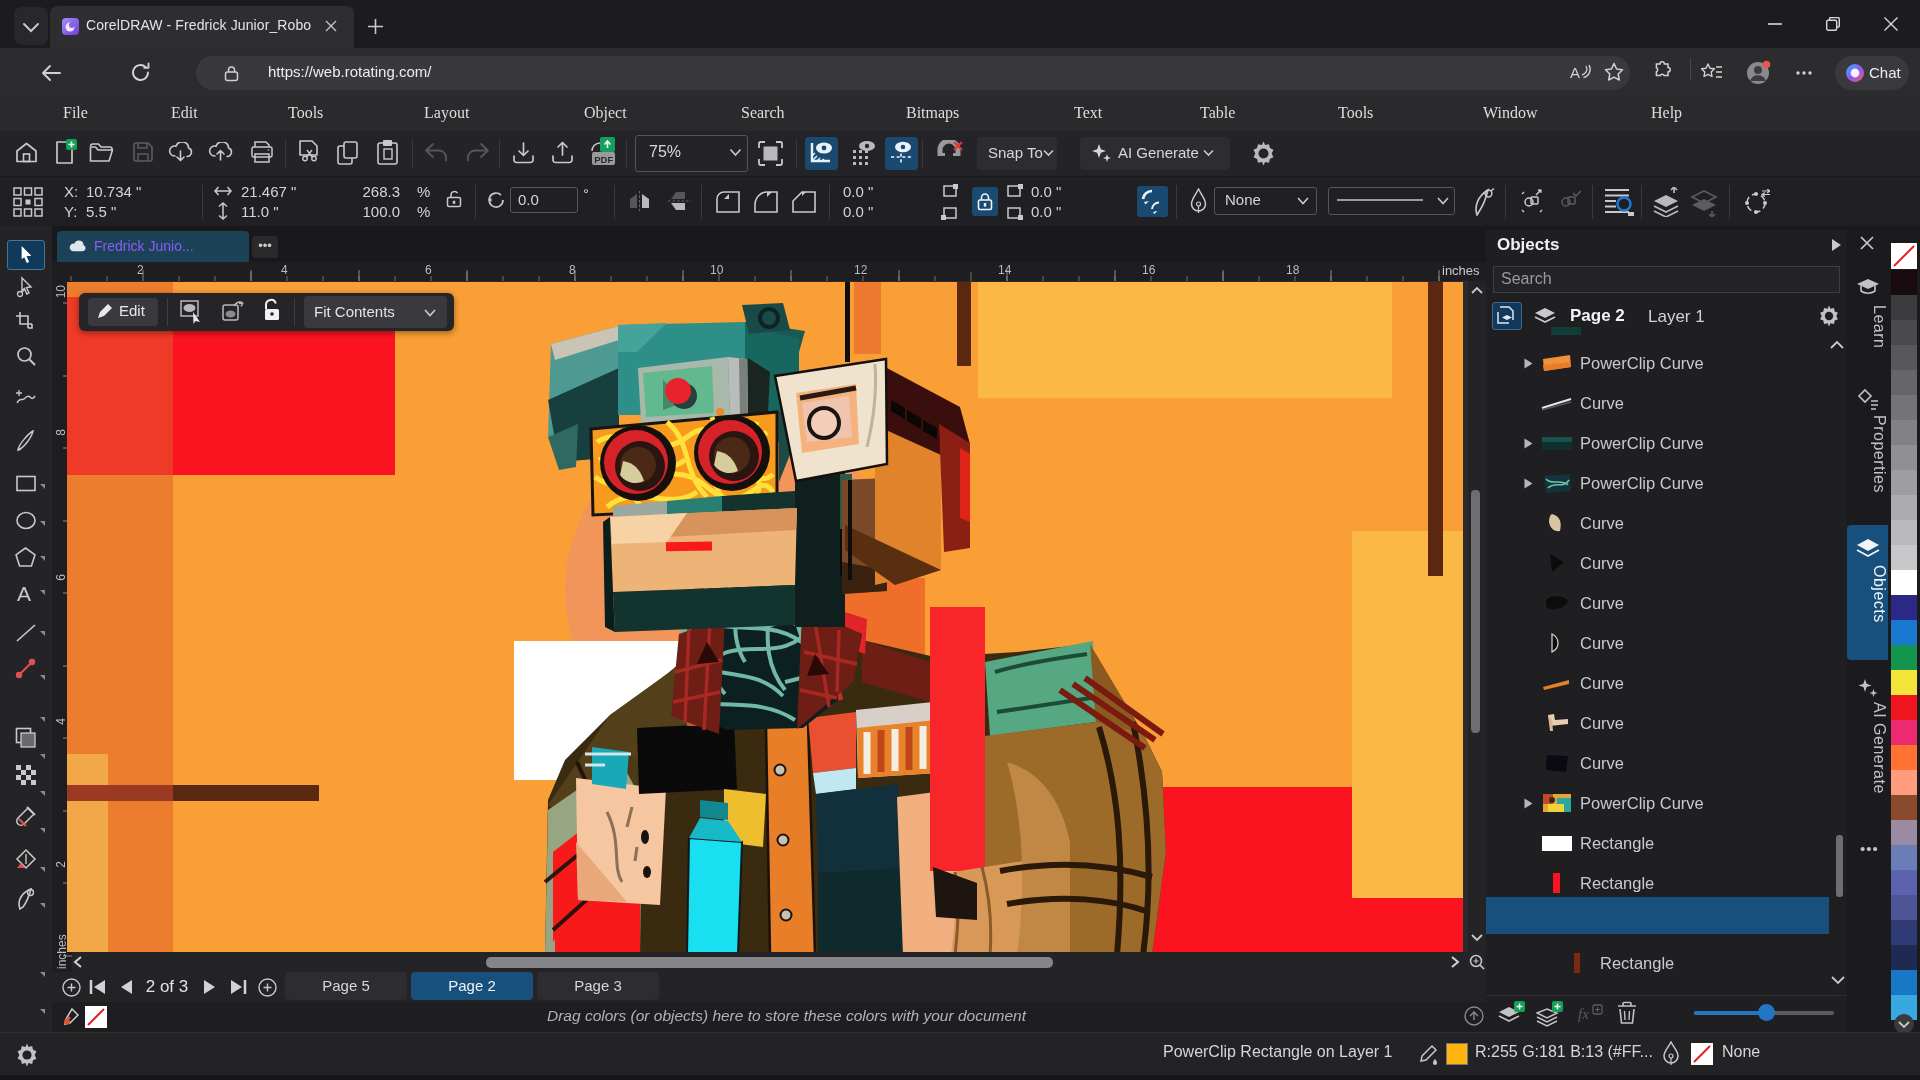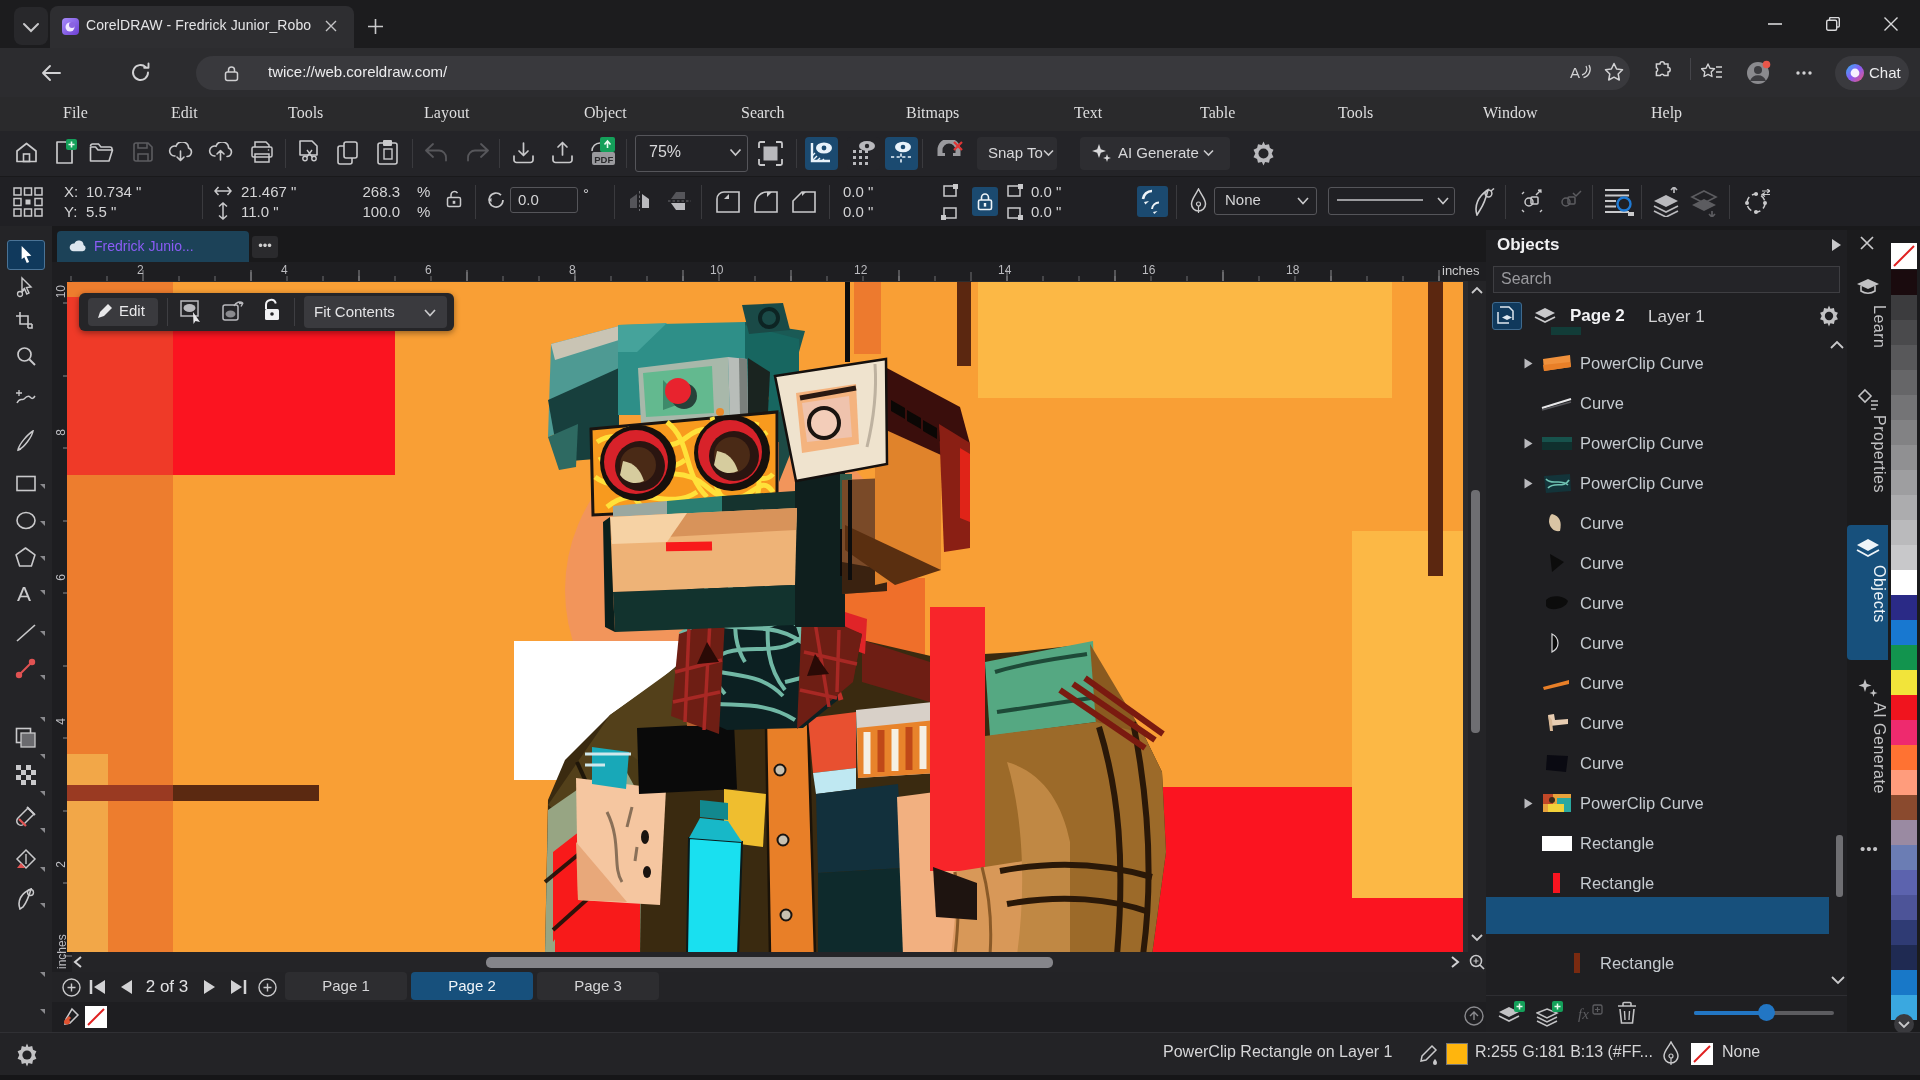"twice://web.coreldraw.com/" div.abs { text: twice://web.coreldraw.com/ -> https://web.rotating.com/ }
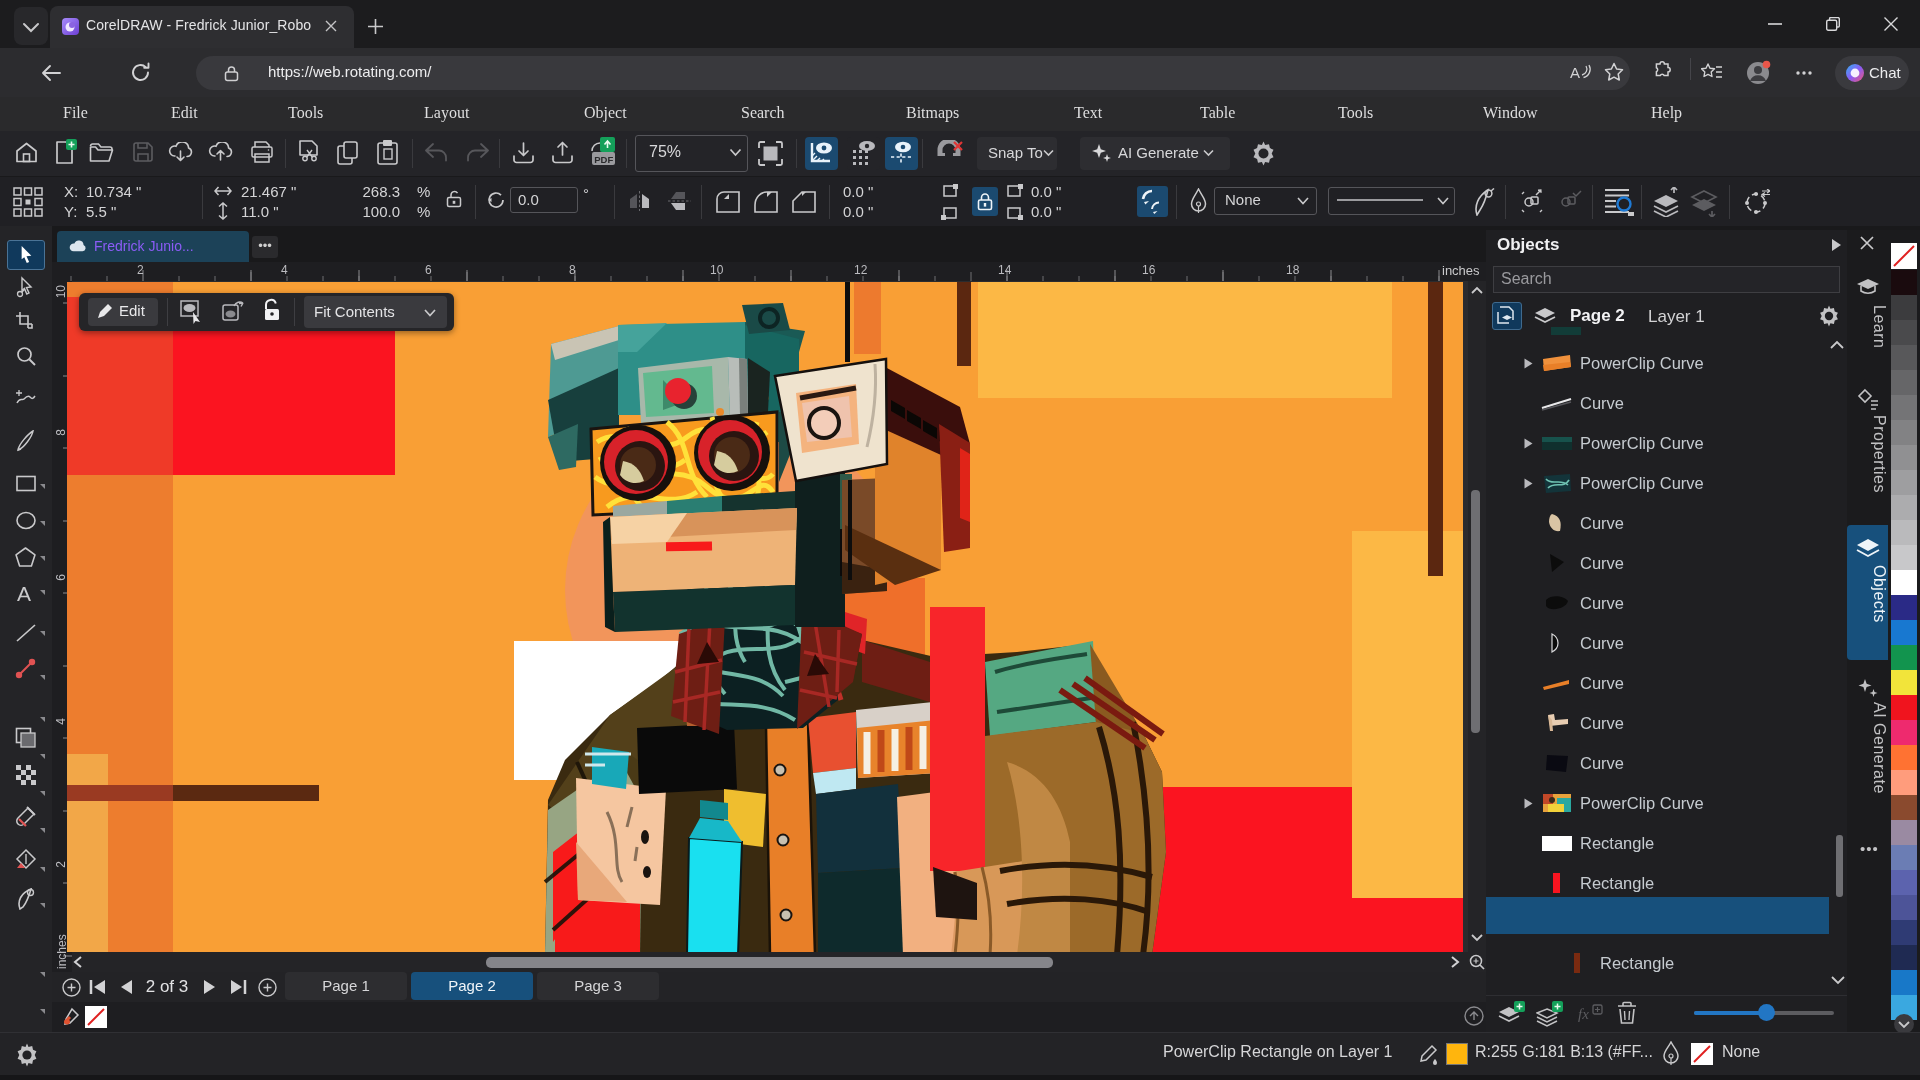"Page 1" div.abs { text: 1 -> 5 }
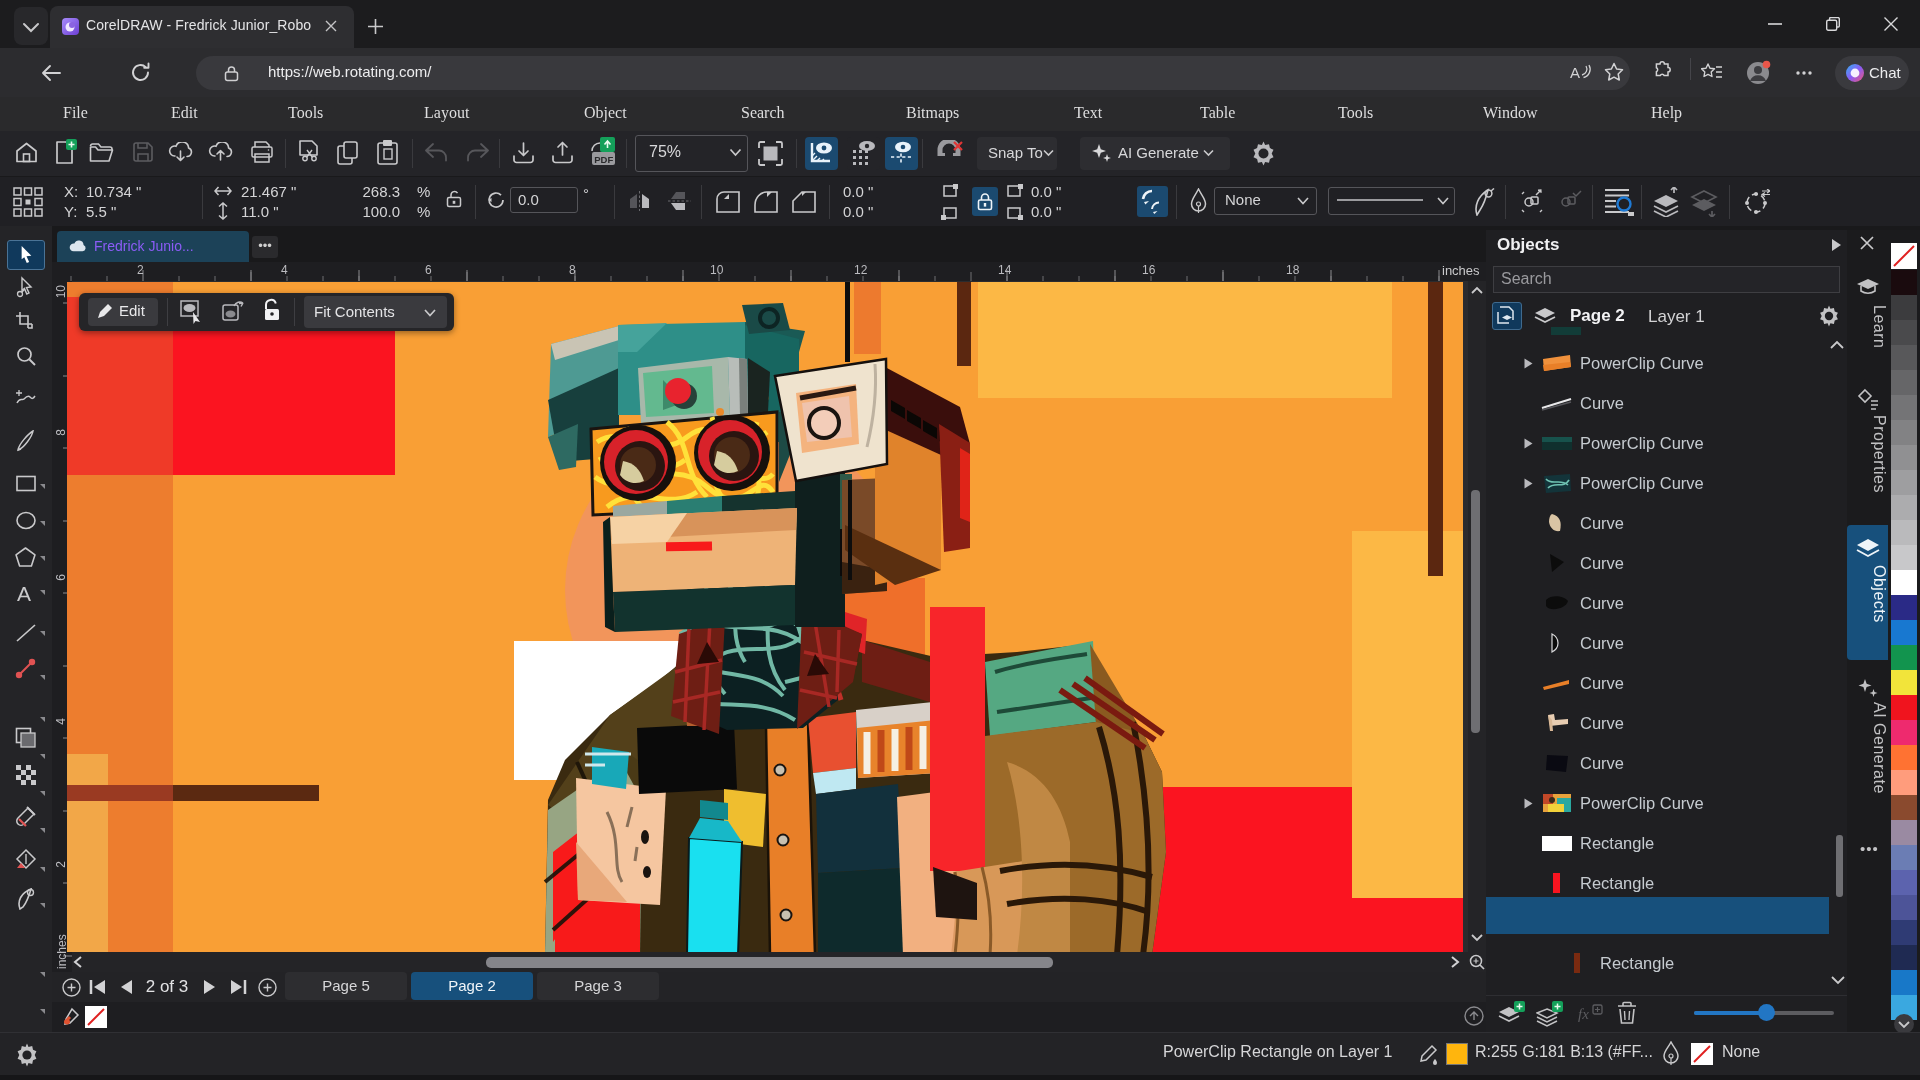"Drag colors (or objects) here" div.abs { html: none -> <div>Drag colors (or objects) here to store these colors with your document</div> }
